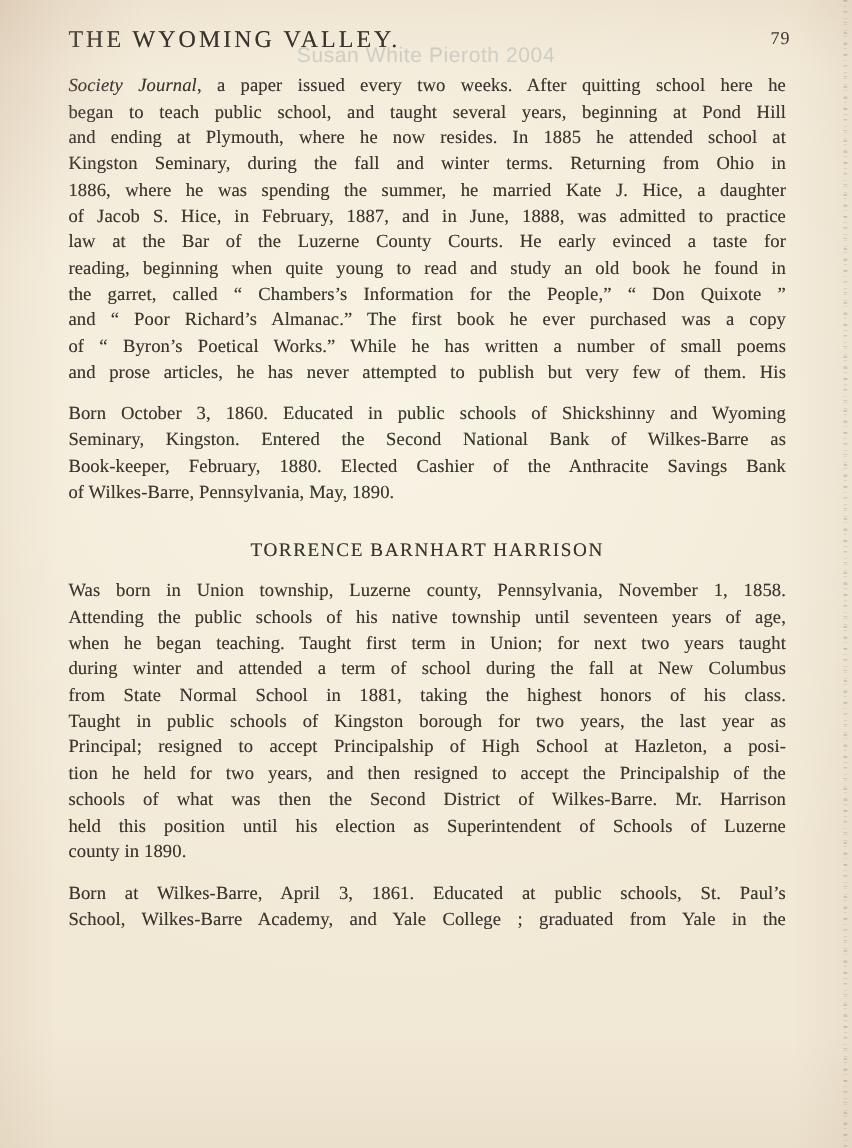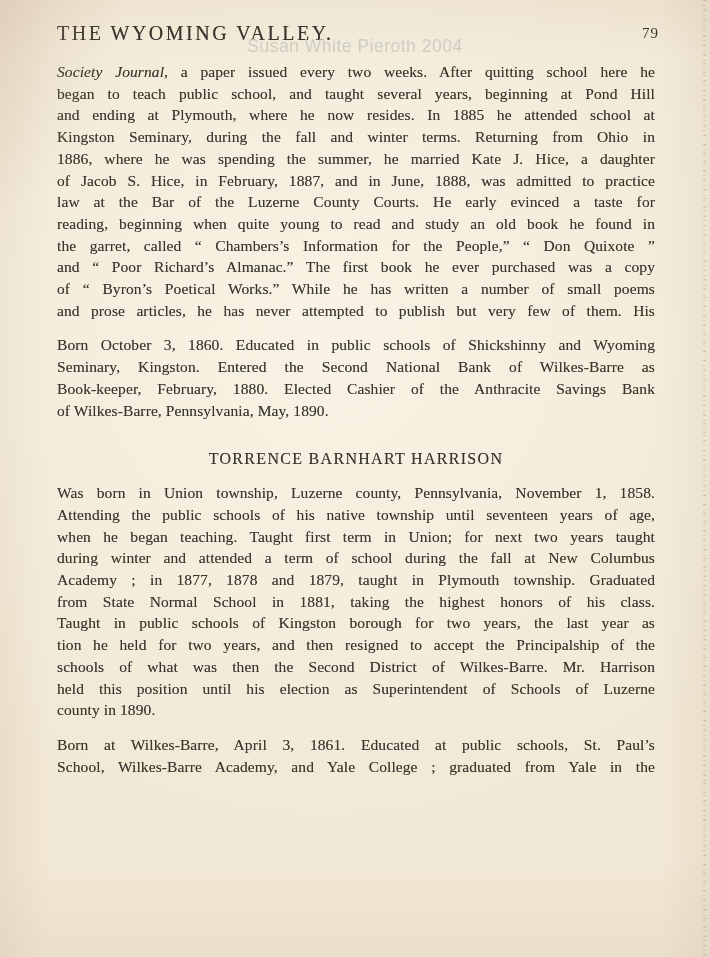"Academy ; in 1877, 1878" div.text-line { html: <div><span>Academy ; in 1877, 1878 and 1879, taught in Plymouth township. Graduated</span></div> -> none }
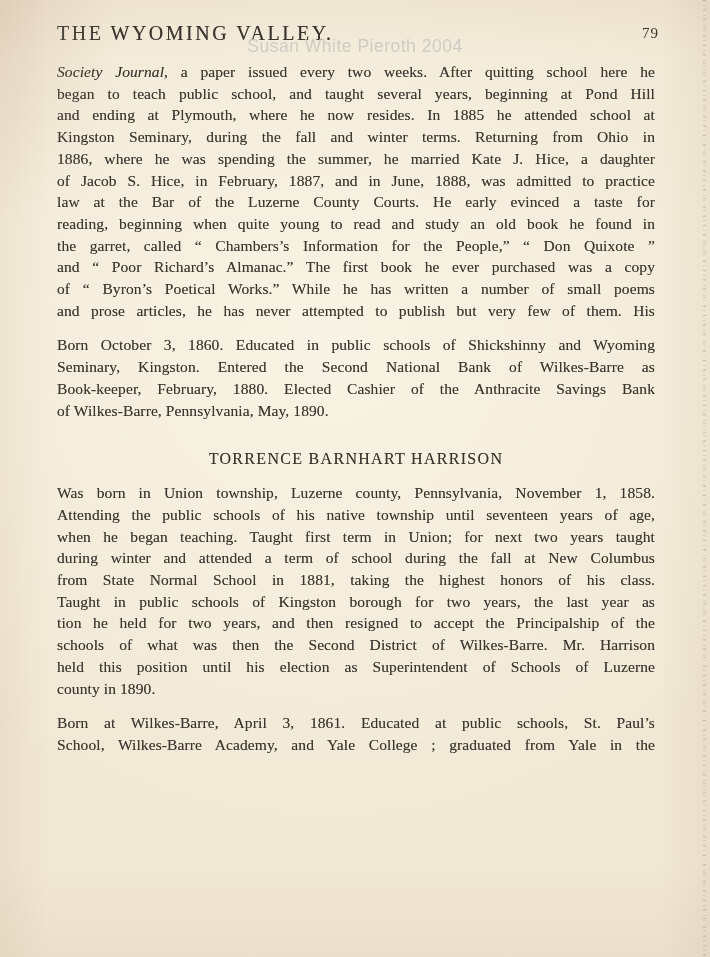"Principal; resigned to accept" div.text-line { html: none -> <div><span>Principal; resigned to accept Principalship of High School at Hazleton, a posi-</span></div> }
